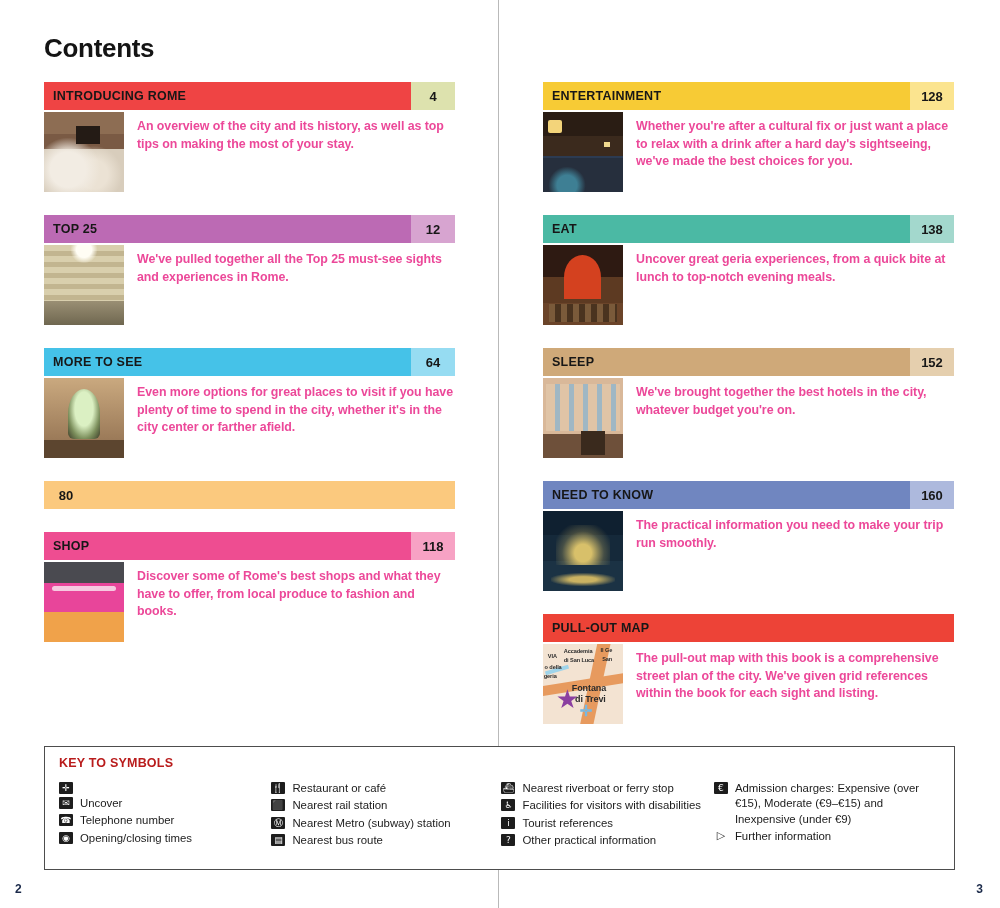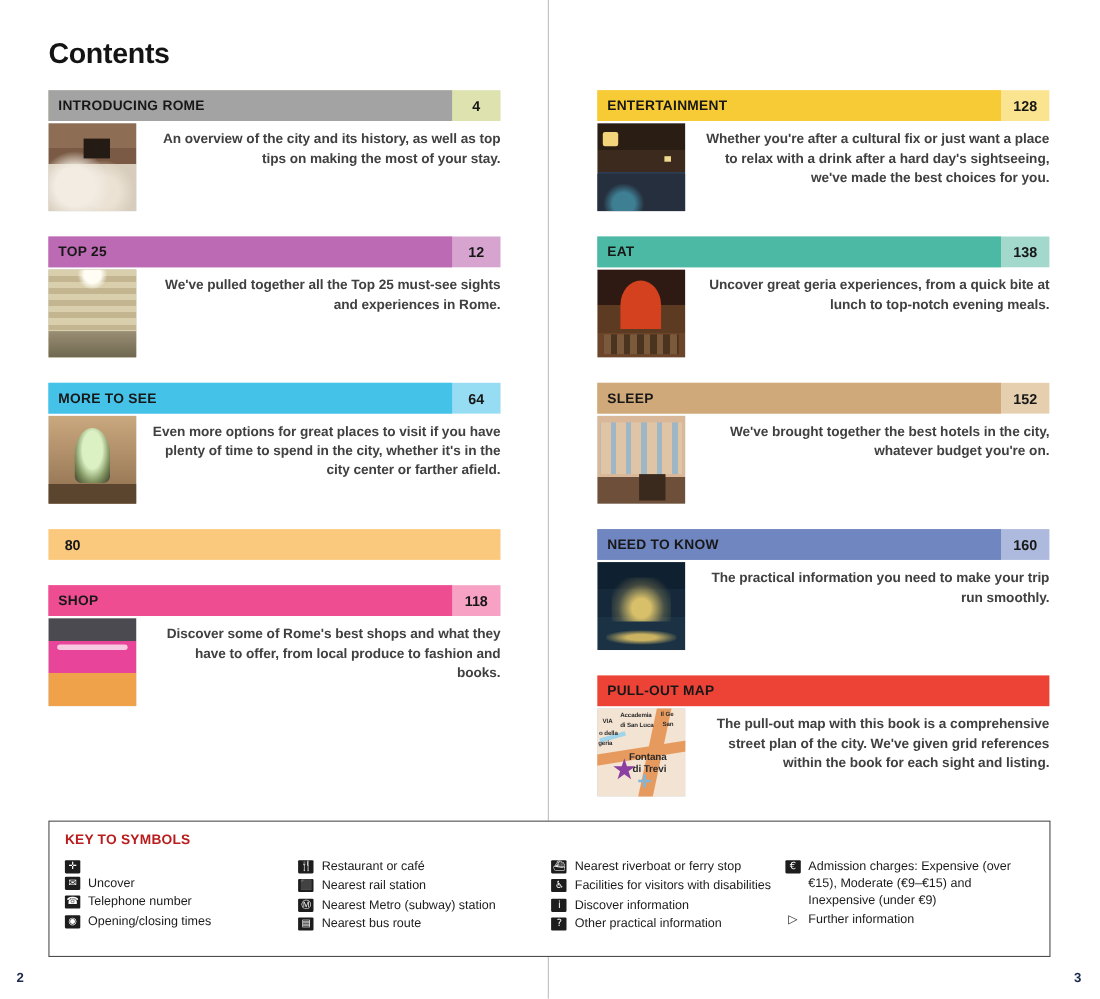"INTRODUCING ROME" div.bar-label { background: #a3a3a3 -> #ef4444 }
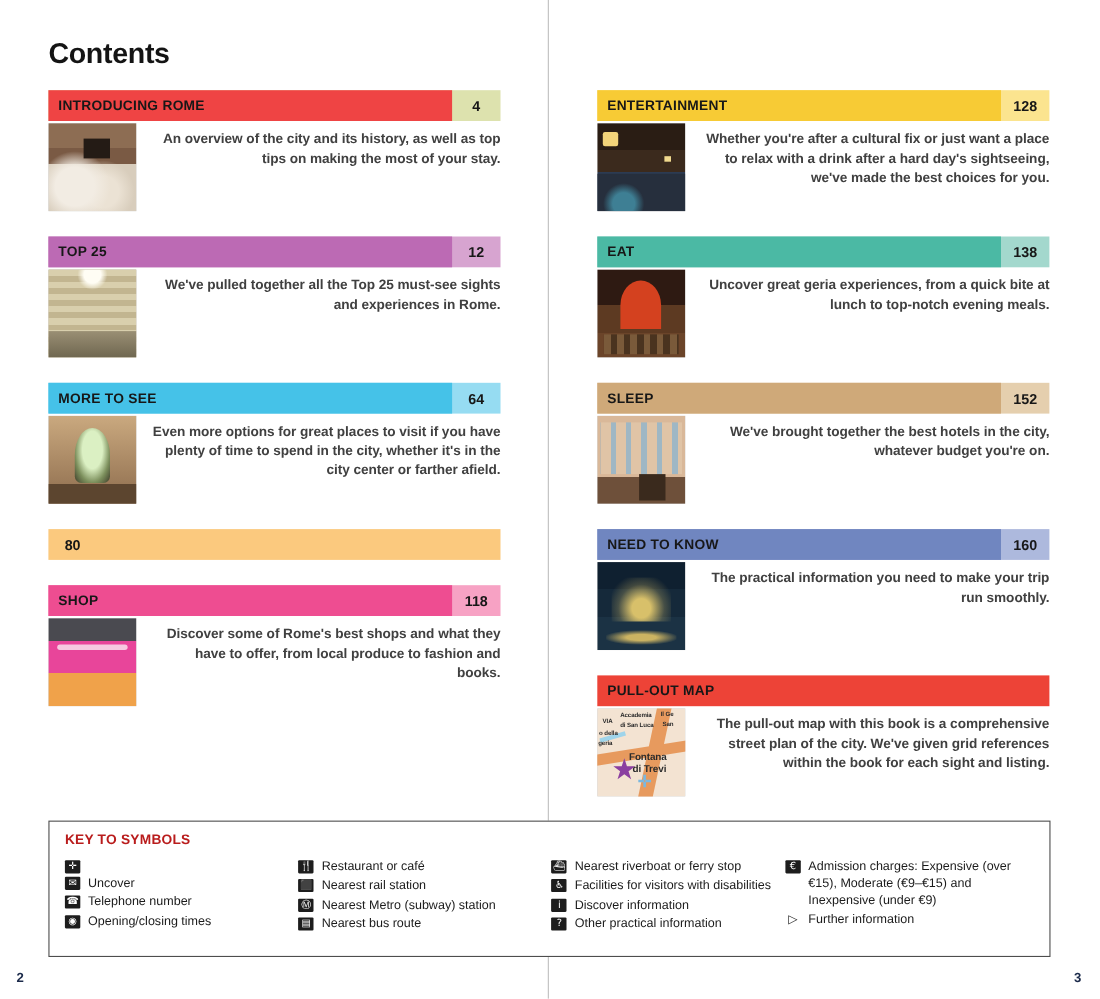"An overview of the city" .blurb { color: #404040 -> #ec4899; text-align: right -> none }
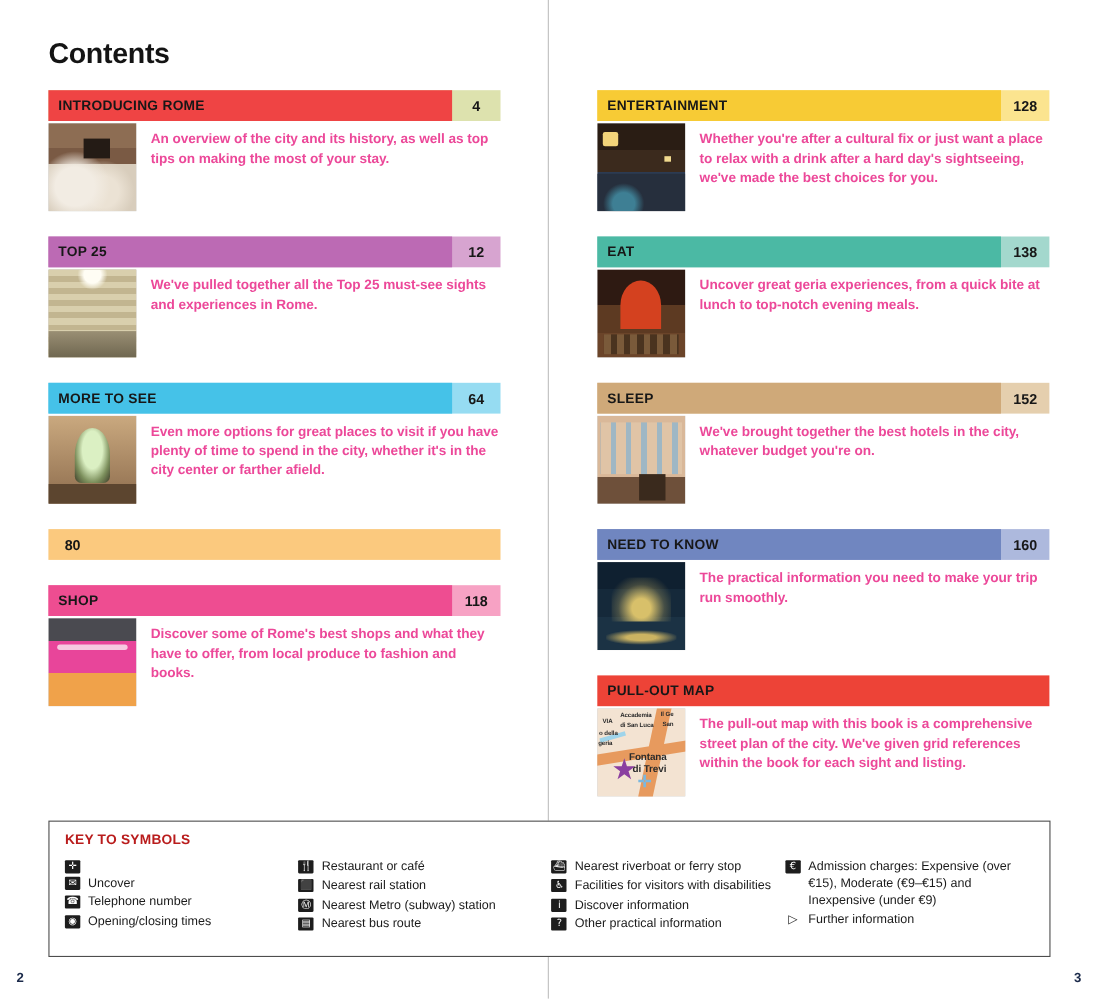"Discover information" span.key-text { text: Discover information -> Tourist references }
